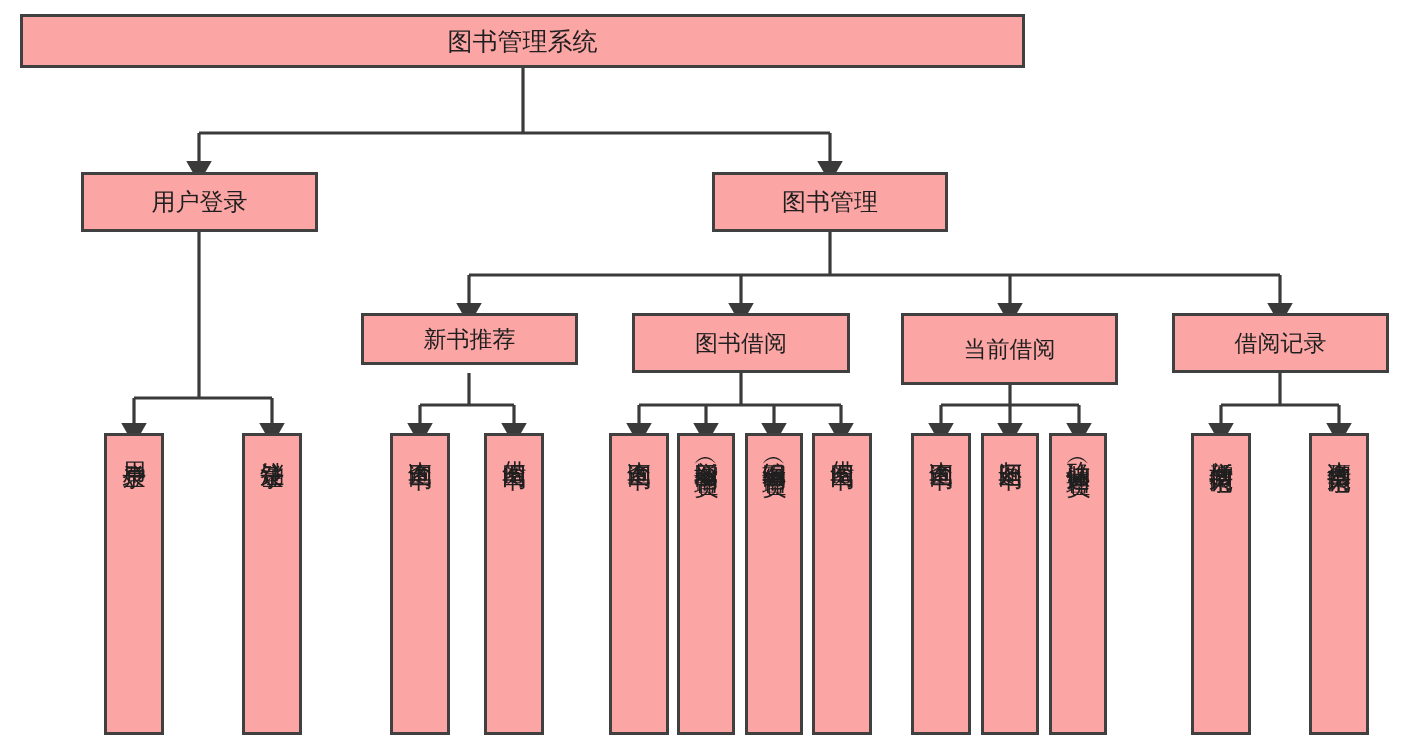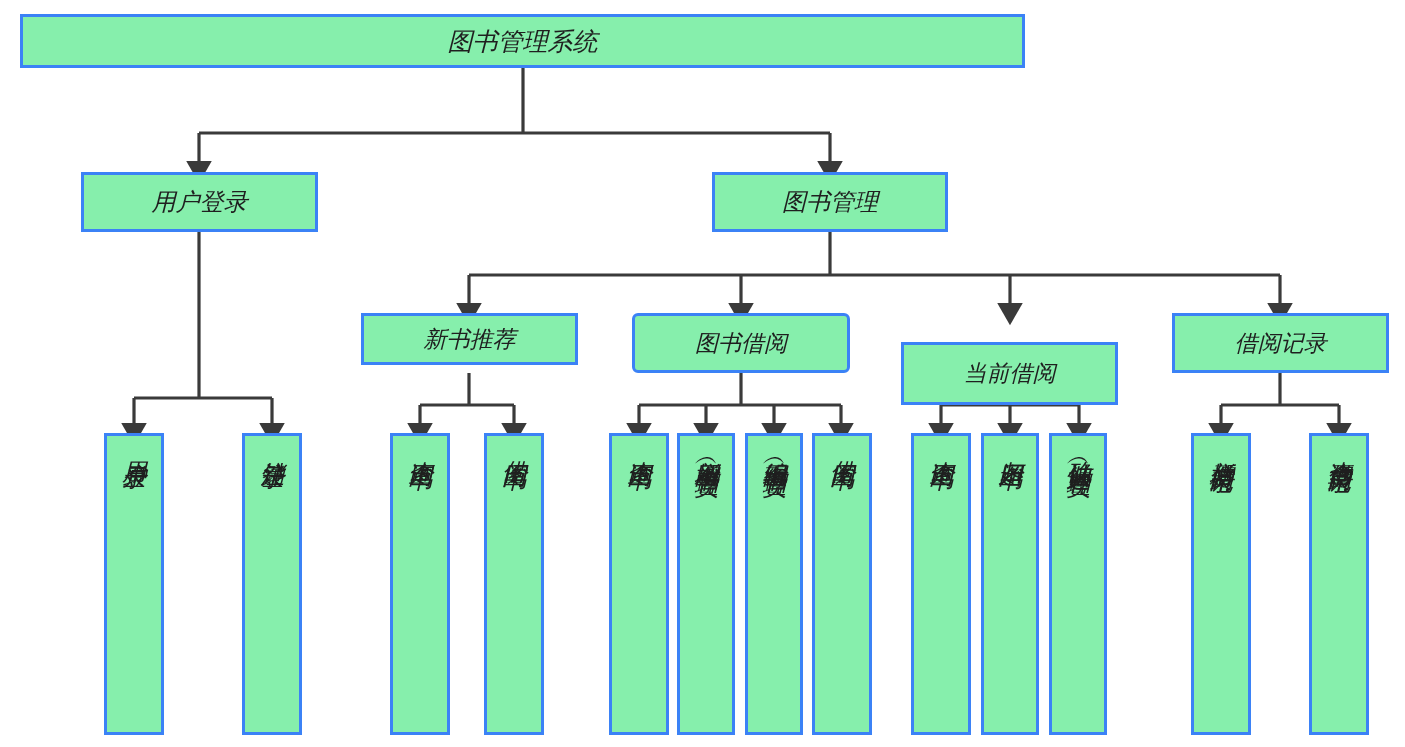"图书管理系统" .node { background: #86efac -> #fca5a5; border: 3px solid #3b82f6 -> 3px solid #404040; font-style: italic -> none }
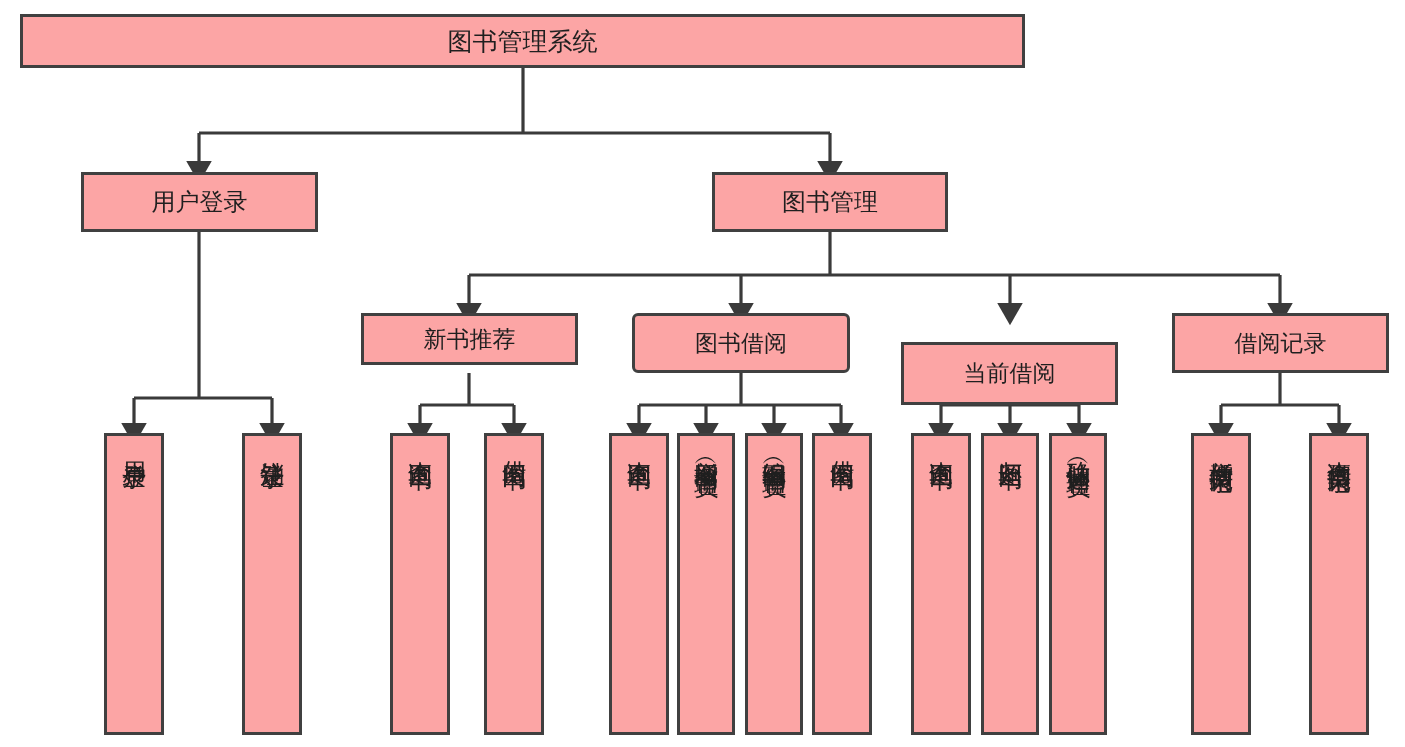"图书借阅" div.node { border-radius: 6px -> none }
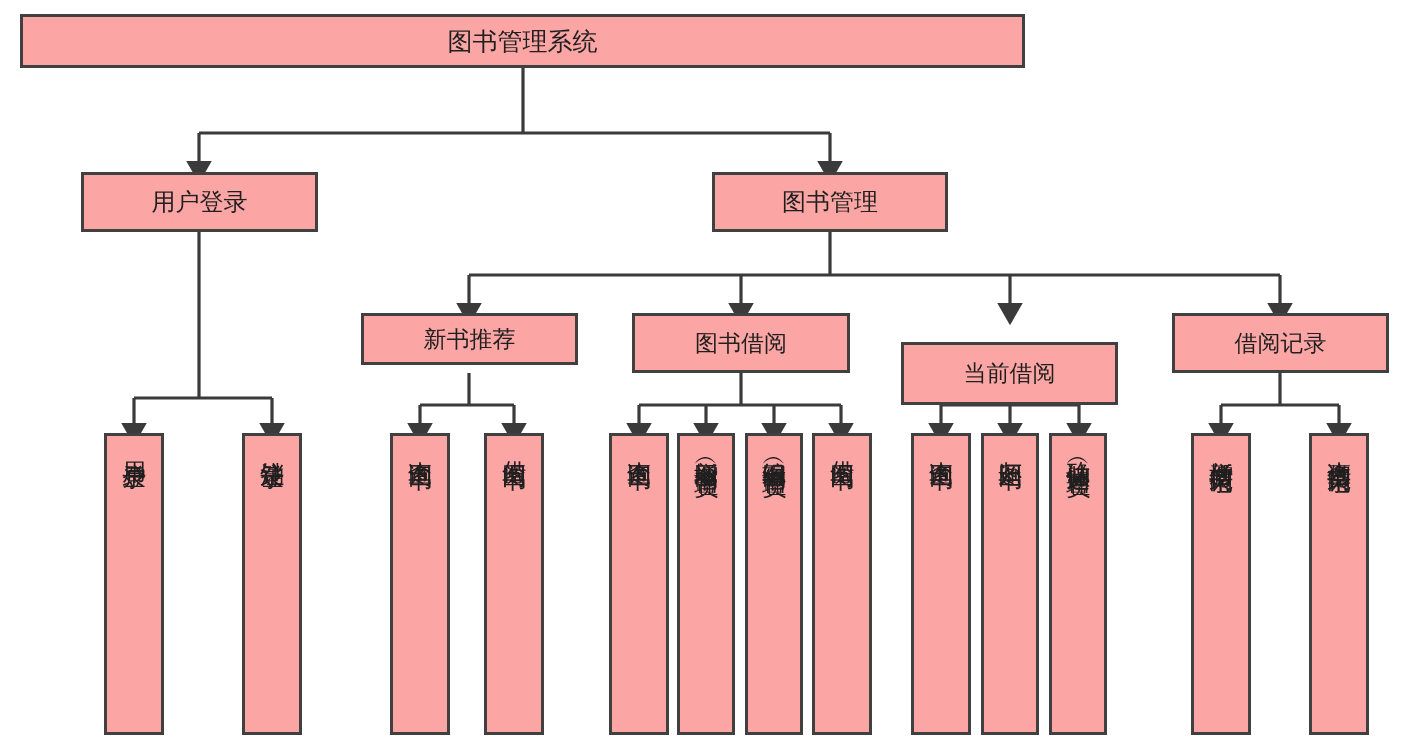"当前借阅" div.node { height: 63px -> 72px; margin-top: 29px -> none }
